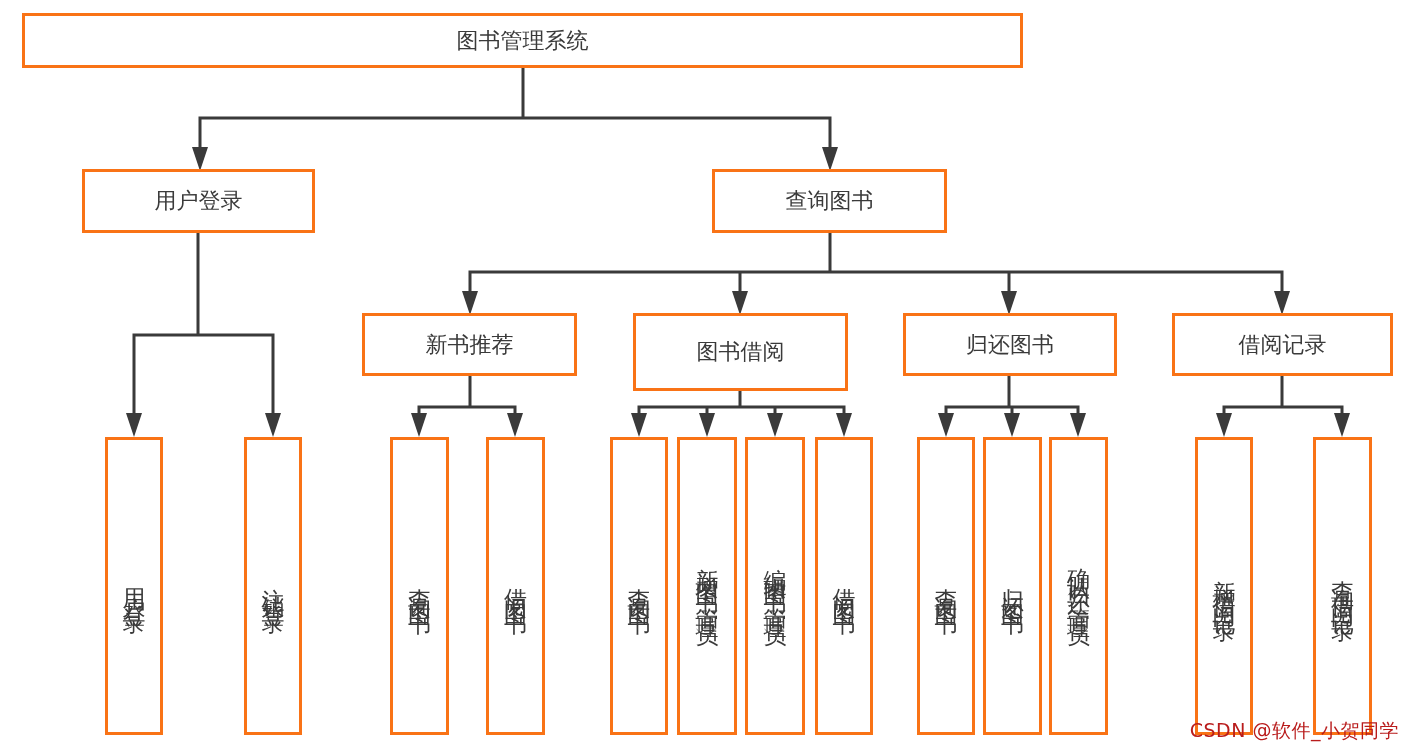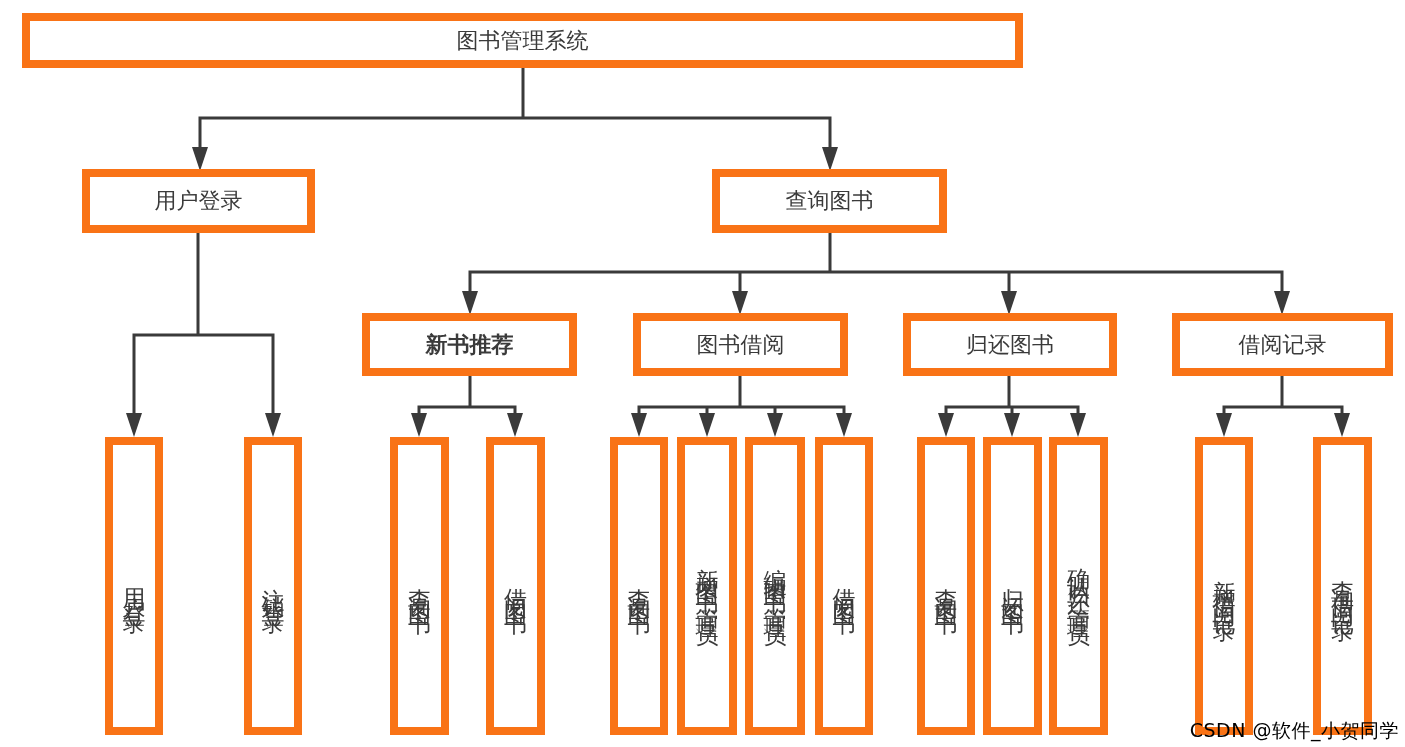"图书管理系统" .box { border: 8px solid #f97316 -> 3px solid #f97316 }
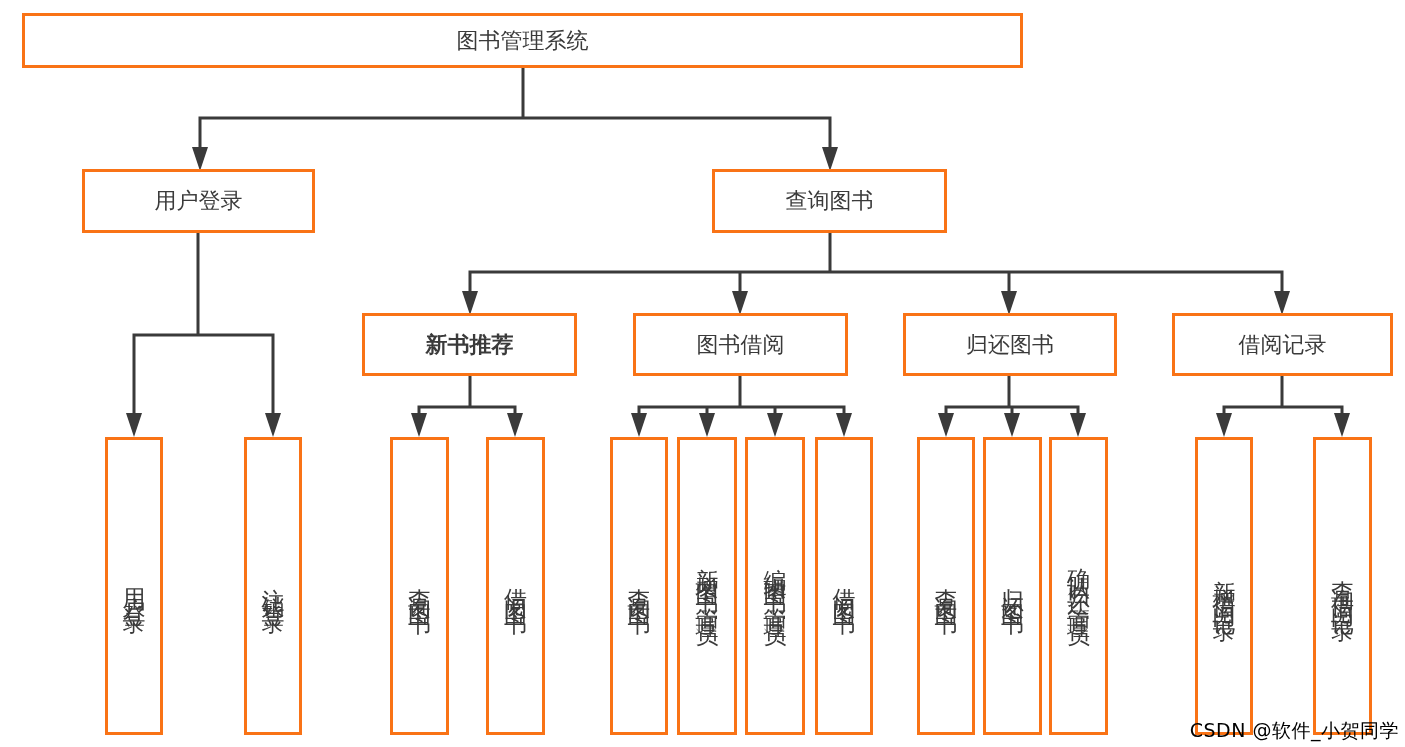"新书推荐" div.box { font-weight: bold -> none }
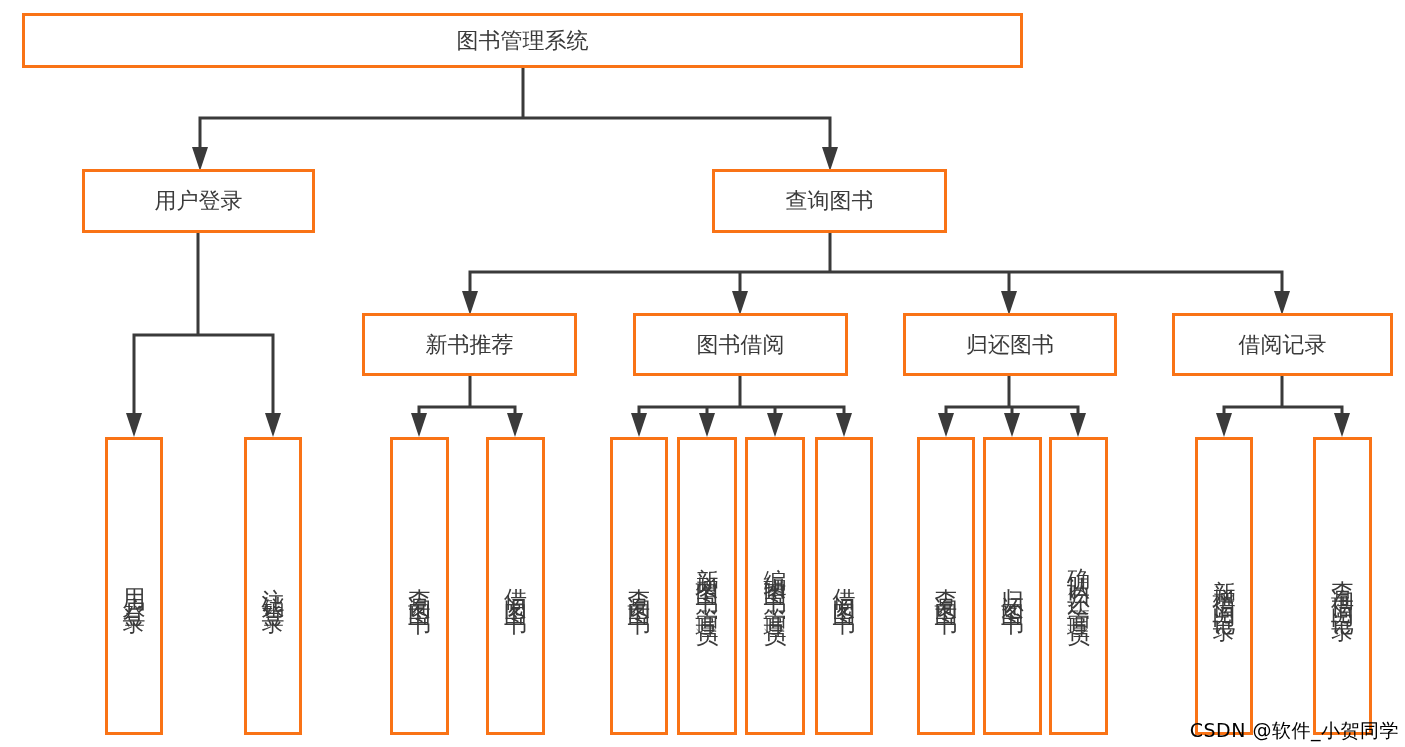"图书借阅" div.box { height: 63px -> 78px }
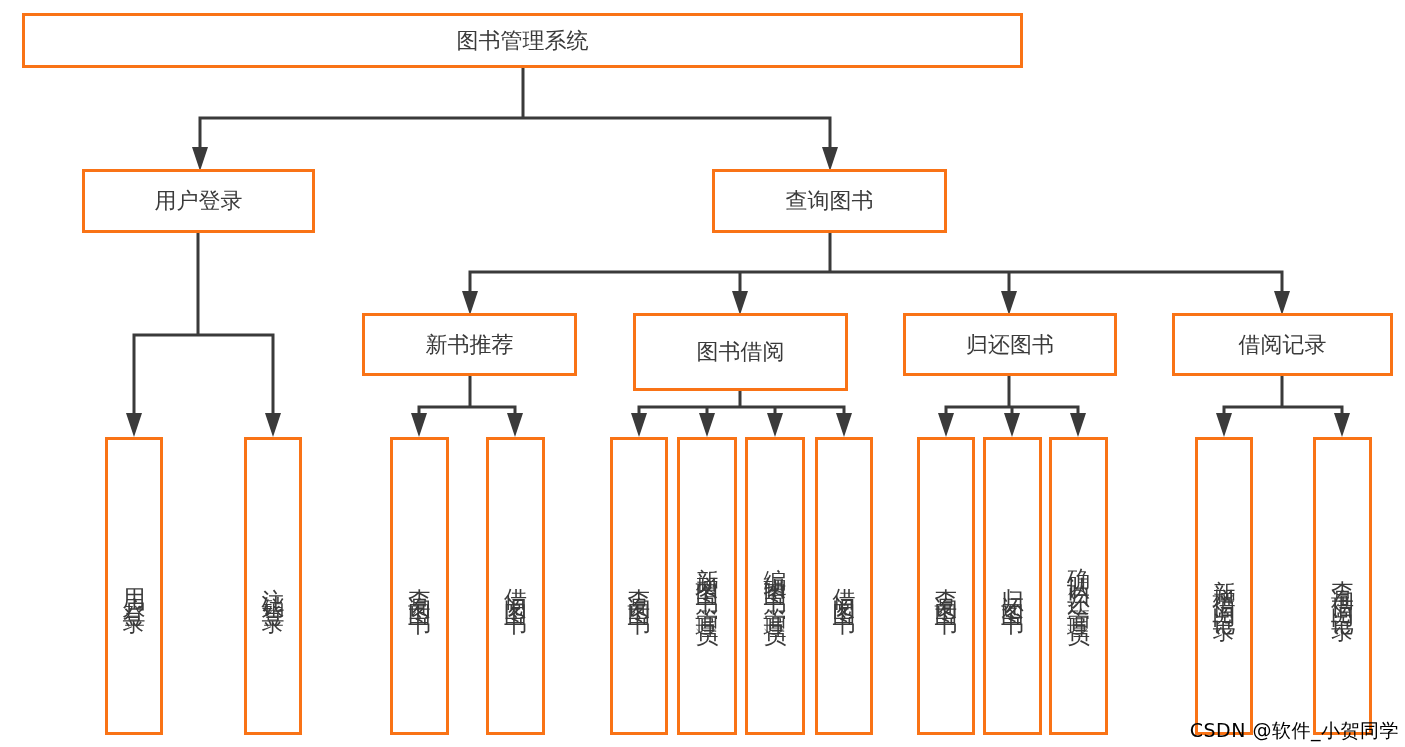"CSDN @软件_小贺同学" .watermark { color: #000000 -> #b91c1c }
